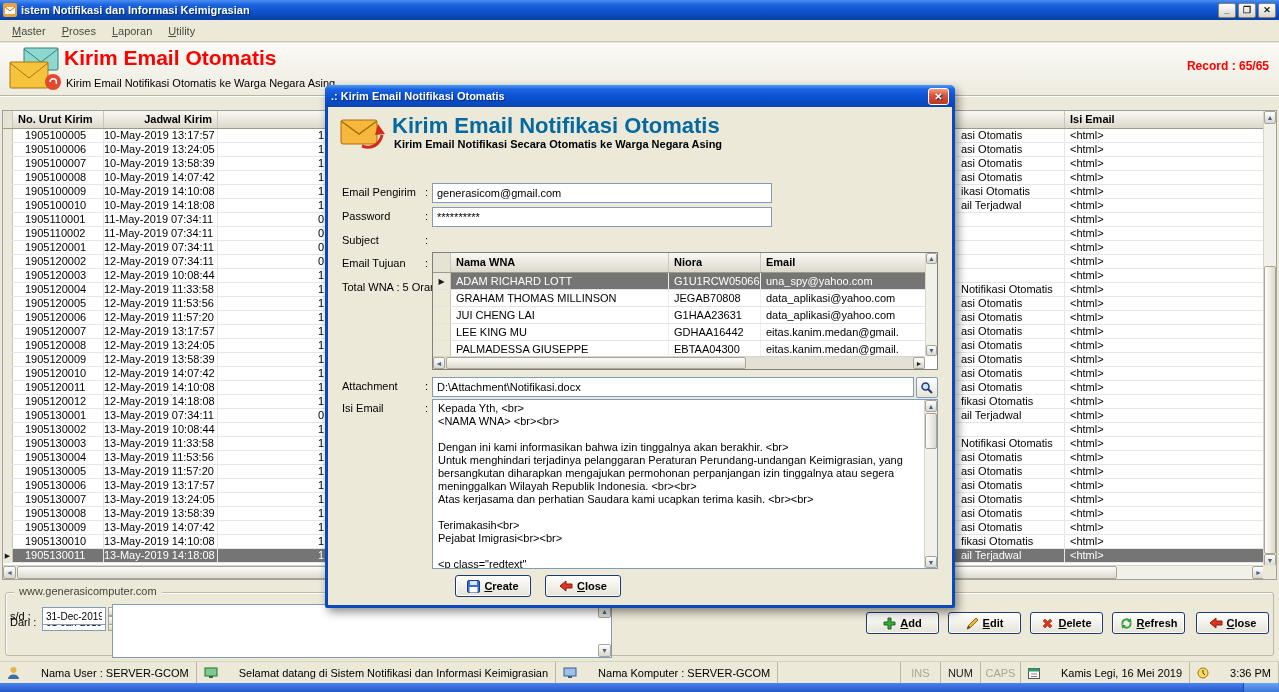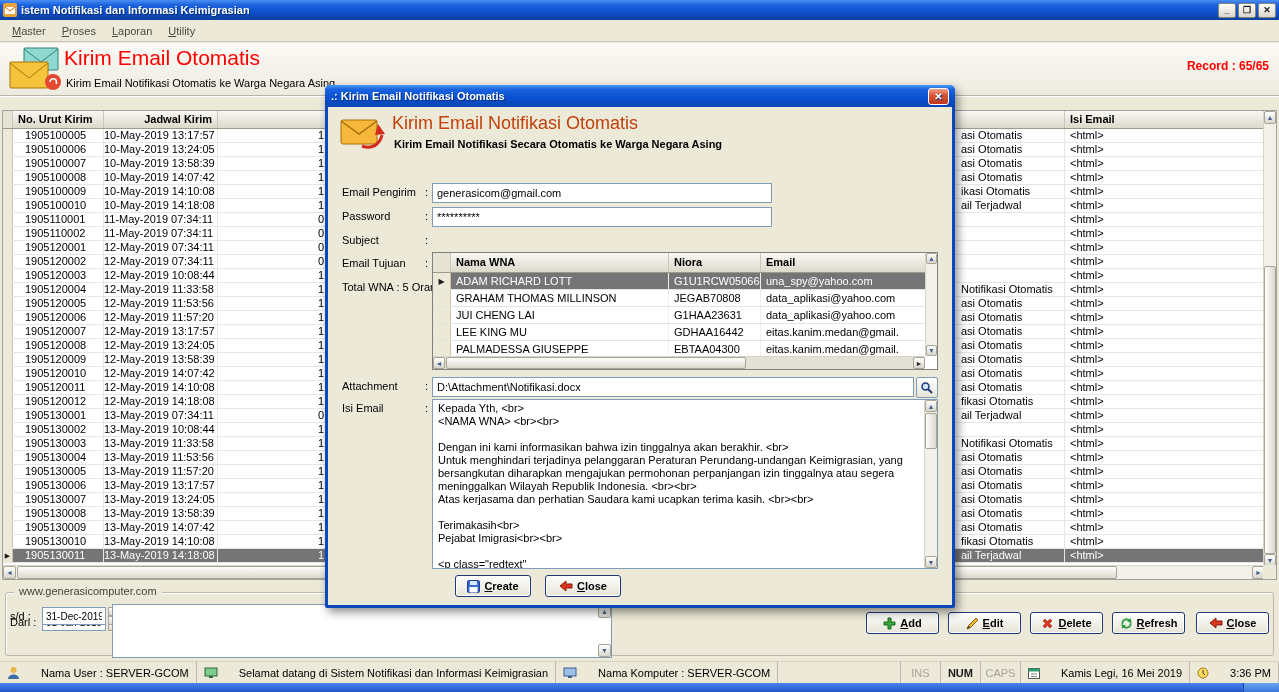"Kirim Email Otomatis" .page-title { font-weight: normal -> bold }
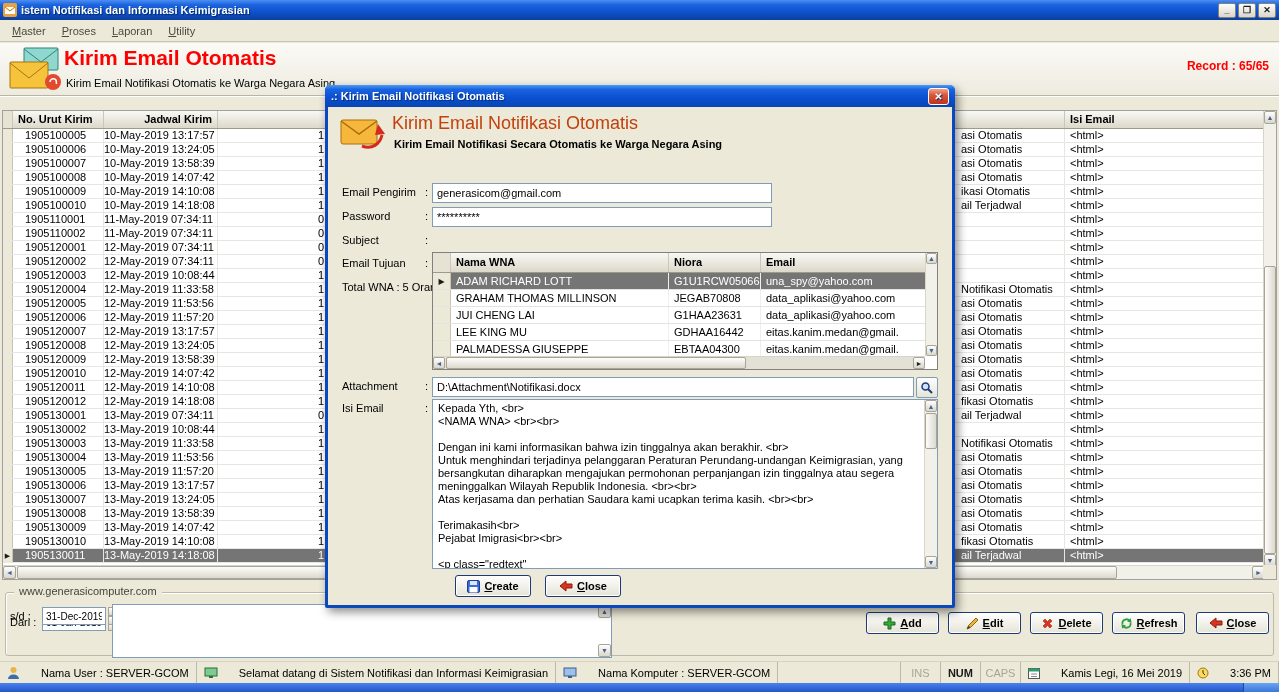"Kirim Email Notifikasi Otomatis" .dlg-title2 { color: #c2410c -> #0369a1; font-size: 18px -> 22px; font-weight: normal -> bold }
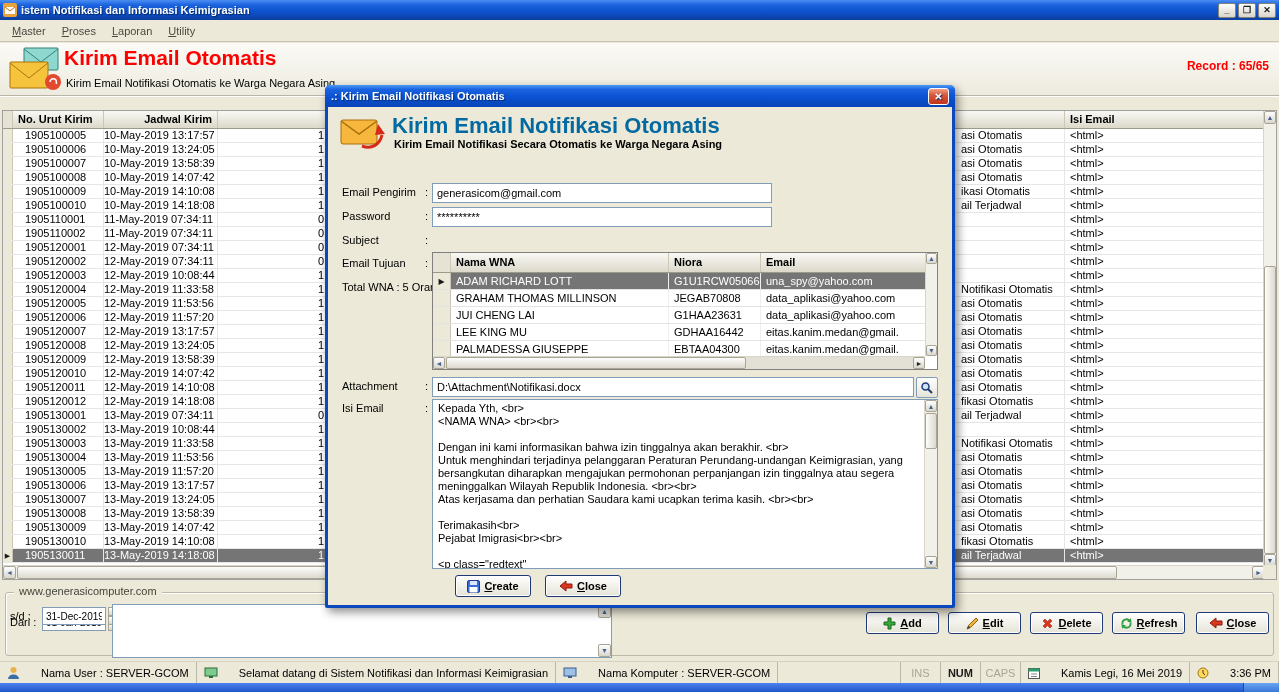"NUM" .flag.on { font-weight: bold -> normal }
